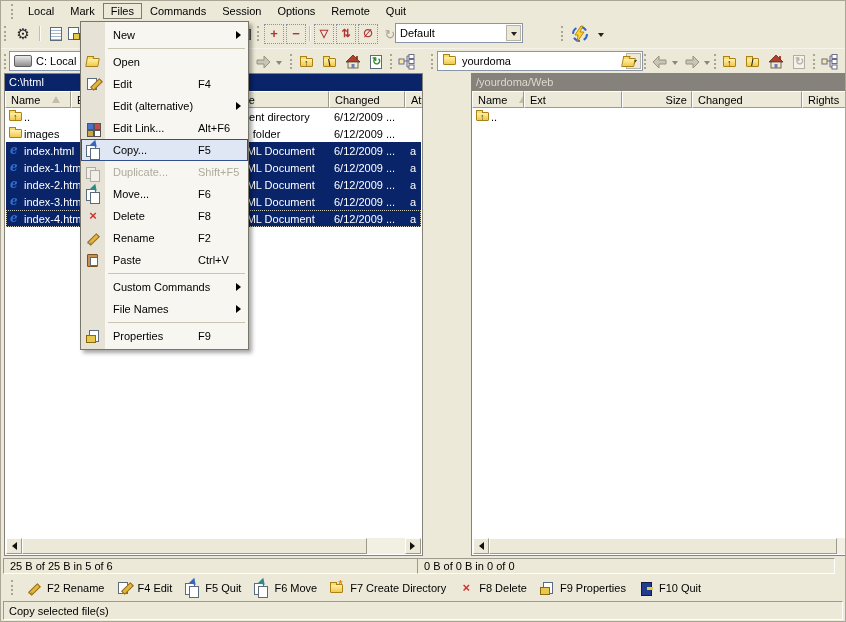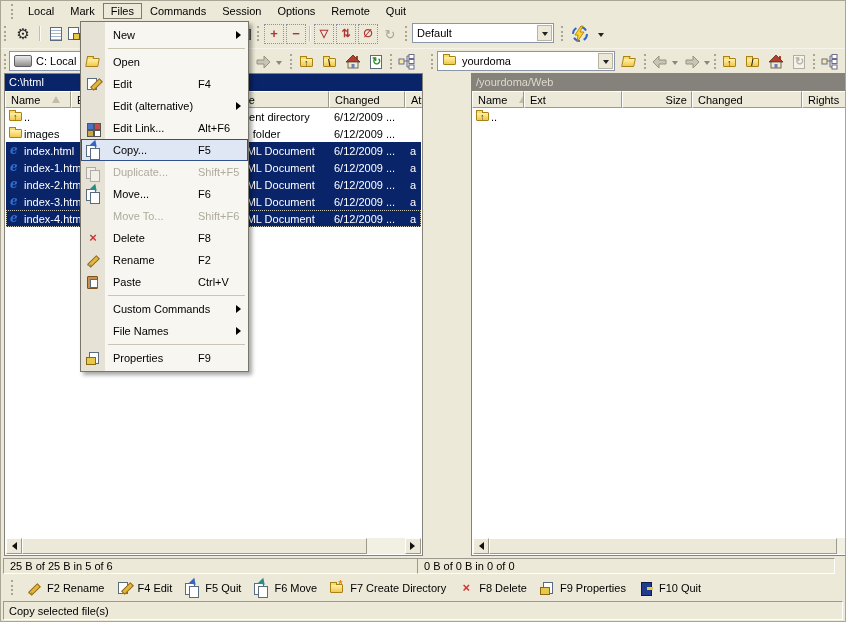"Default" div.combo { left: 411px -> 394px; width: 142px -> 128px }
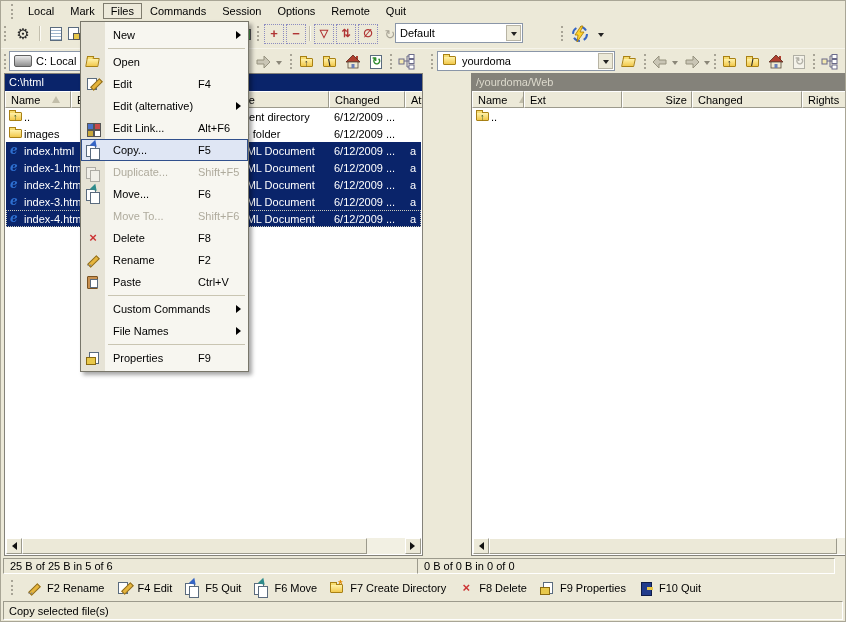"yourdoma" div.combo { width: 178px -> 206px }
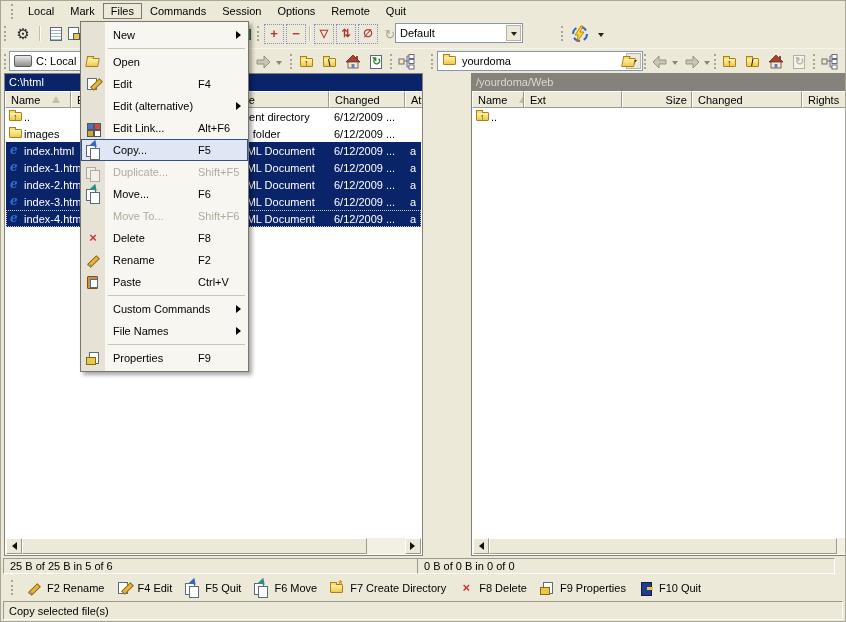"Move To..." div.m-item { html: <div> <span>Move To...</span> <span>Shift+F6</span> </div> -> none }
